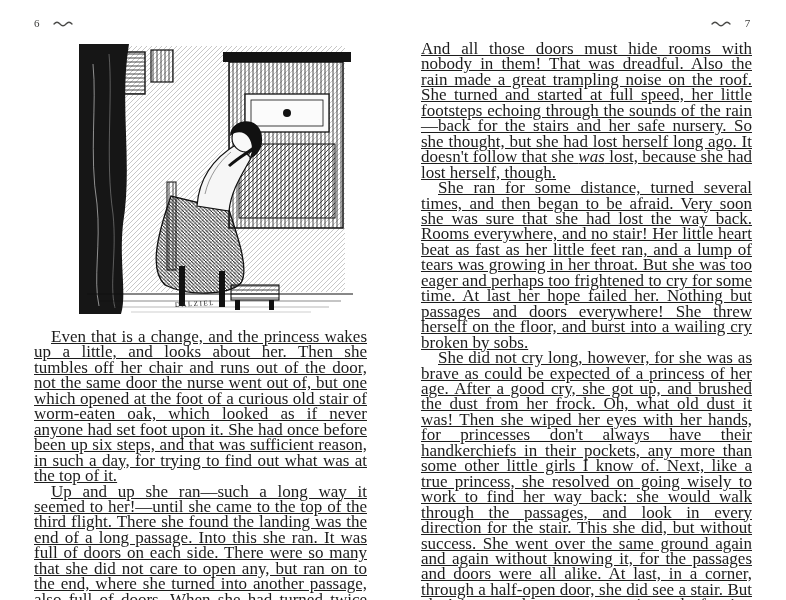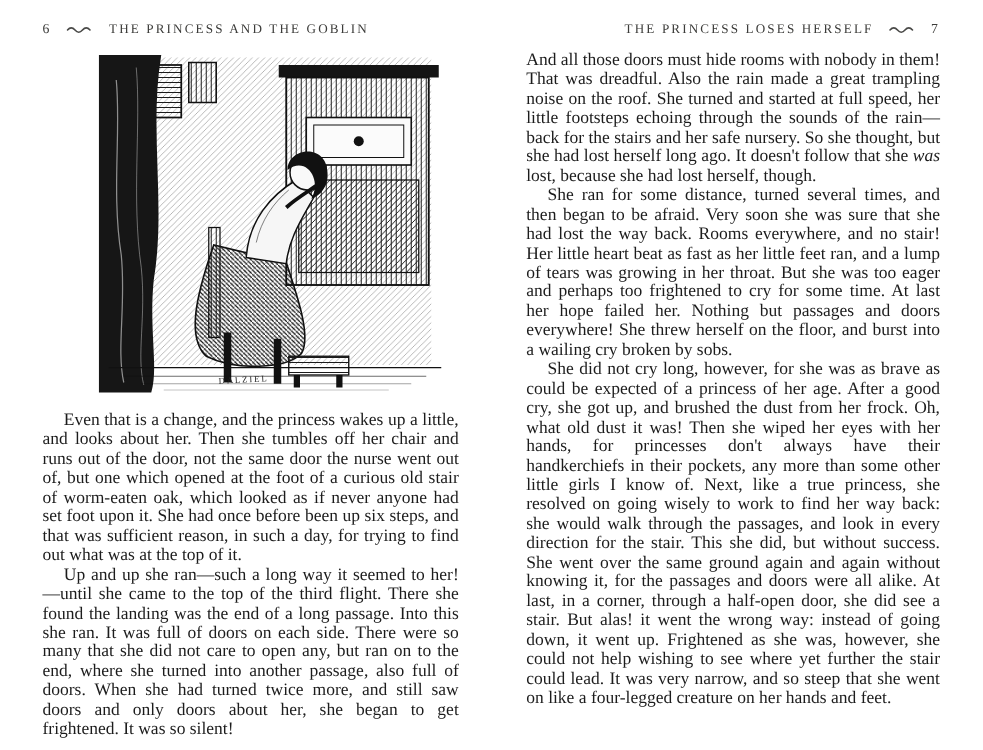"THE PRINCESS AND THE GOBLIN" span.running-title { html: <span>THE PRINCESS AND THE GOBLIN</span> -> none }
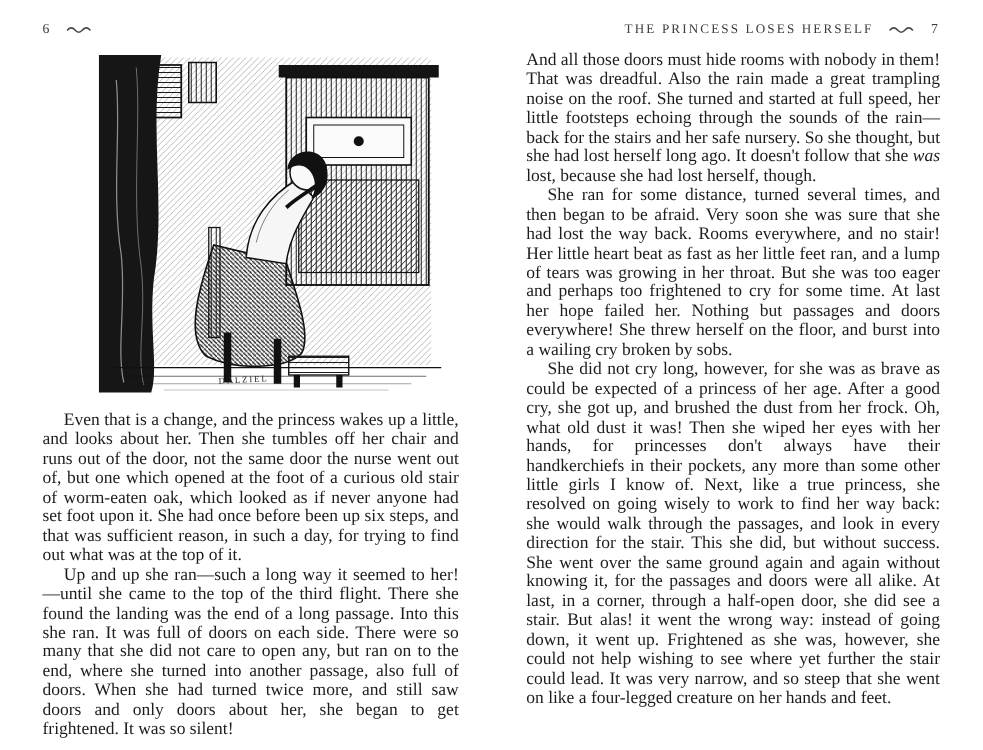"THE PRINCESS LOSES HERSELF" span.running-title { html: <span>THE PRINCESS LOSES HERSELF</span> -> none }
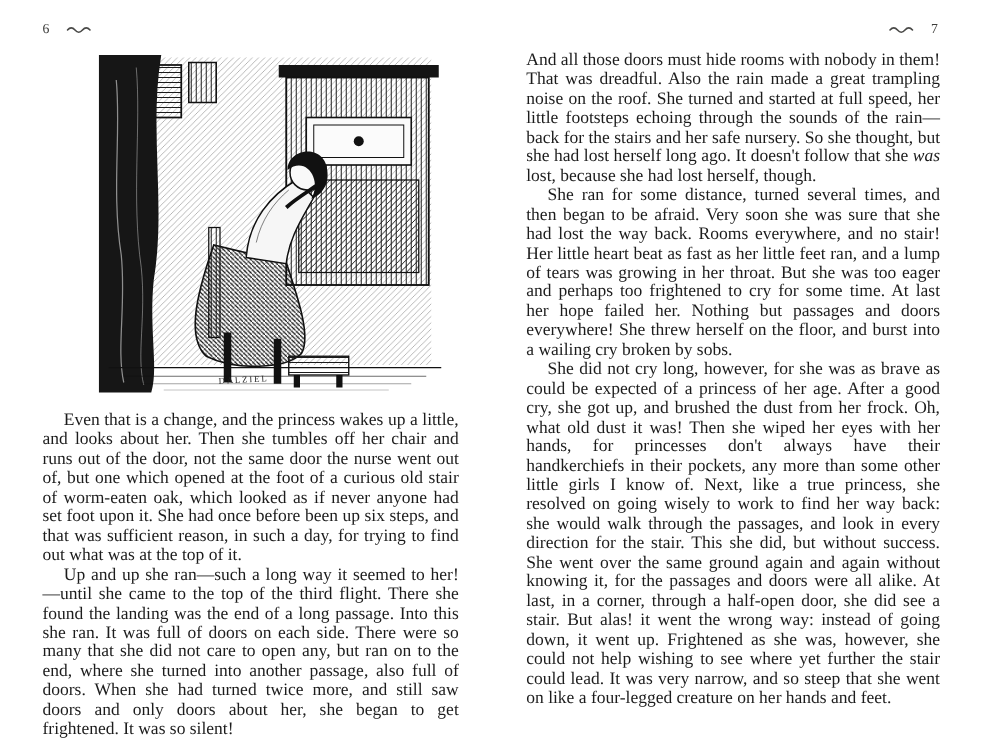"And all those doors must" .text-block p { font-size: 14px -> 17px; text-decoration: none -> underline }
